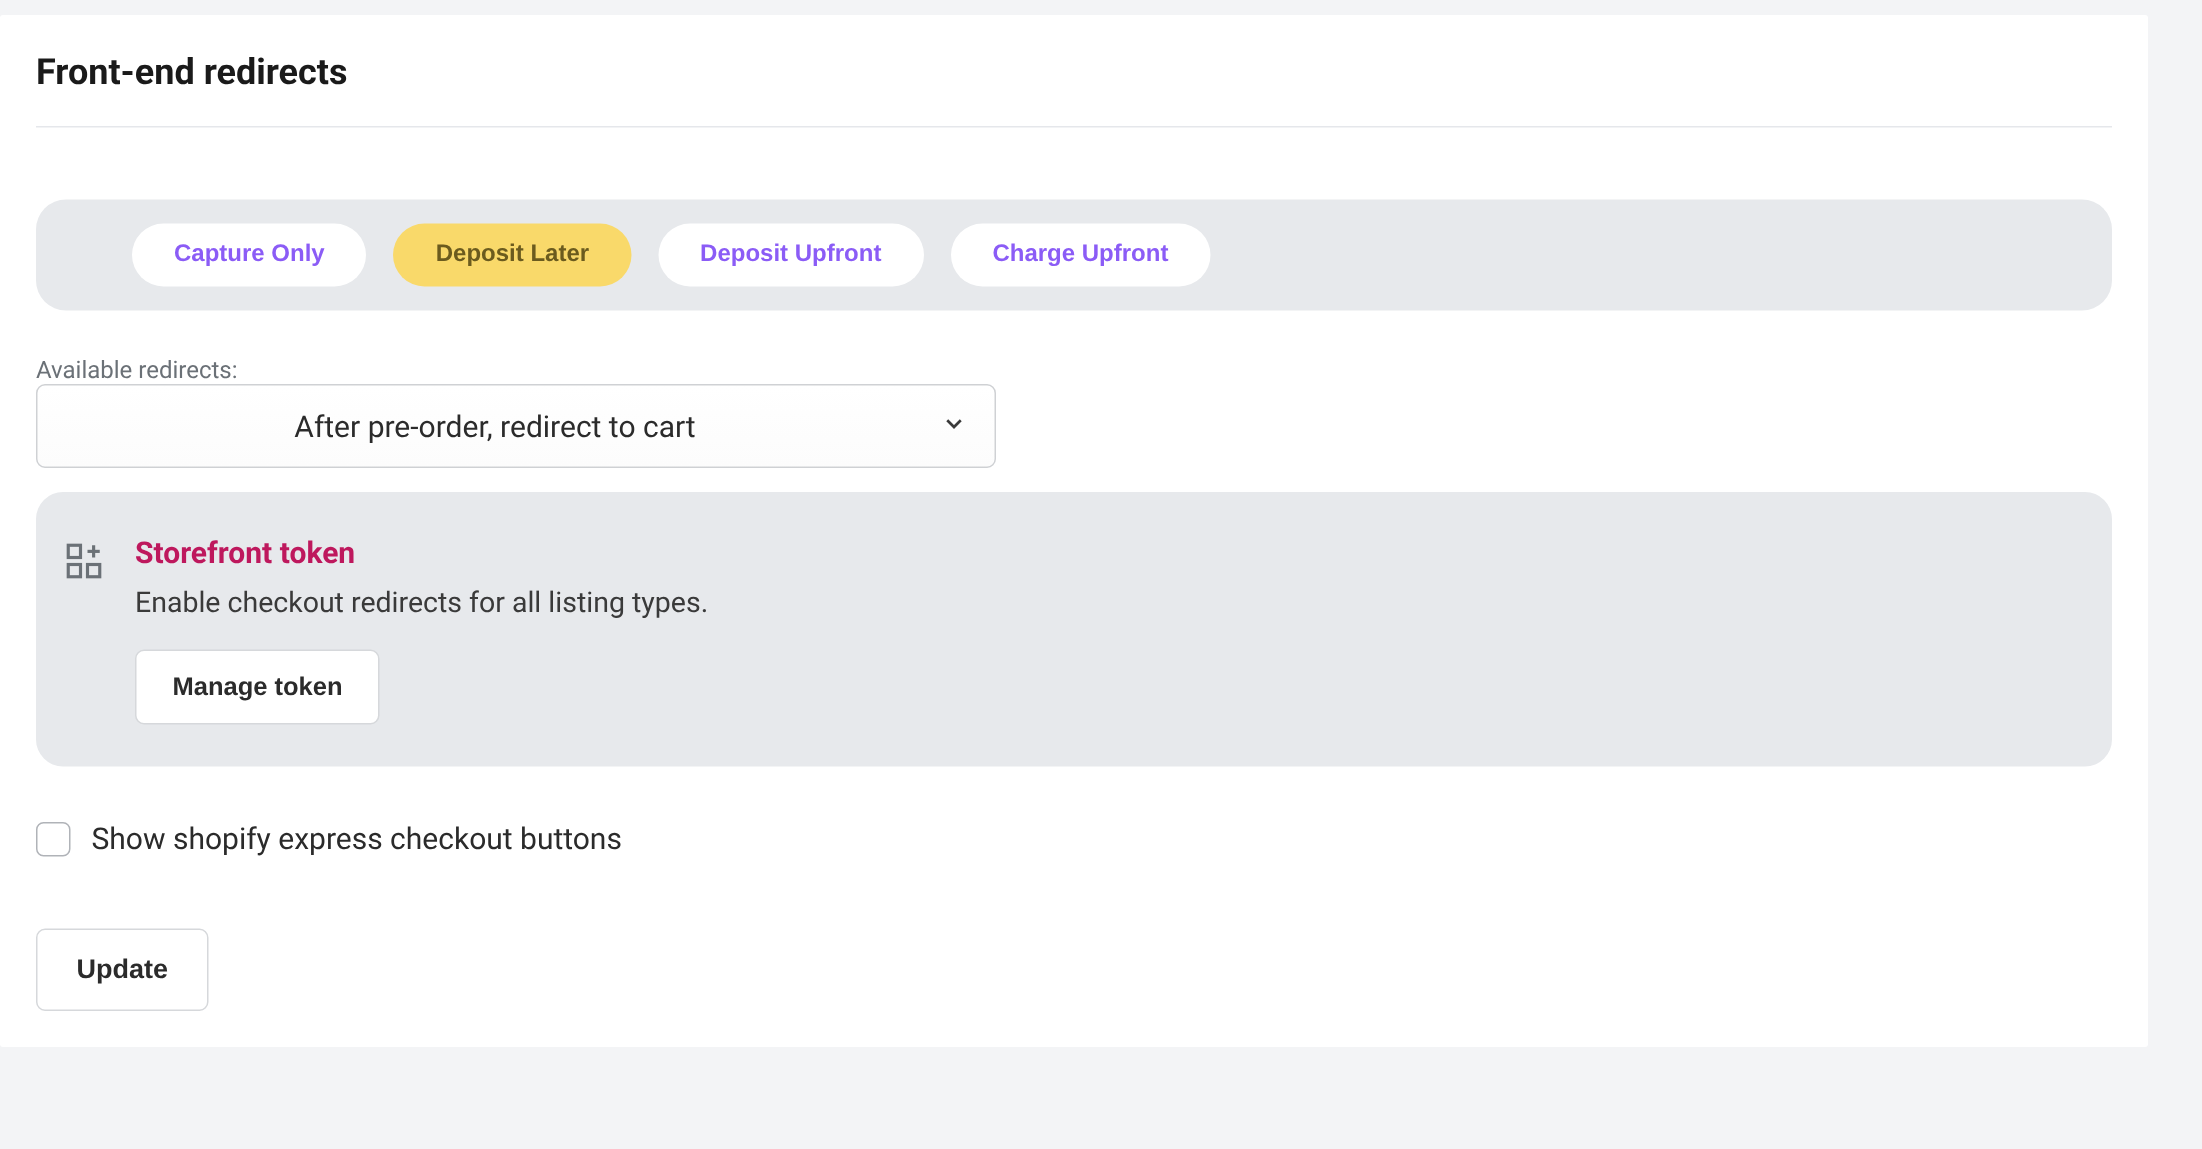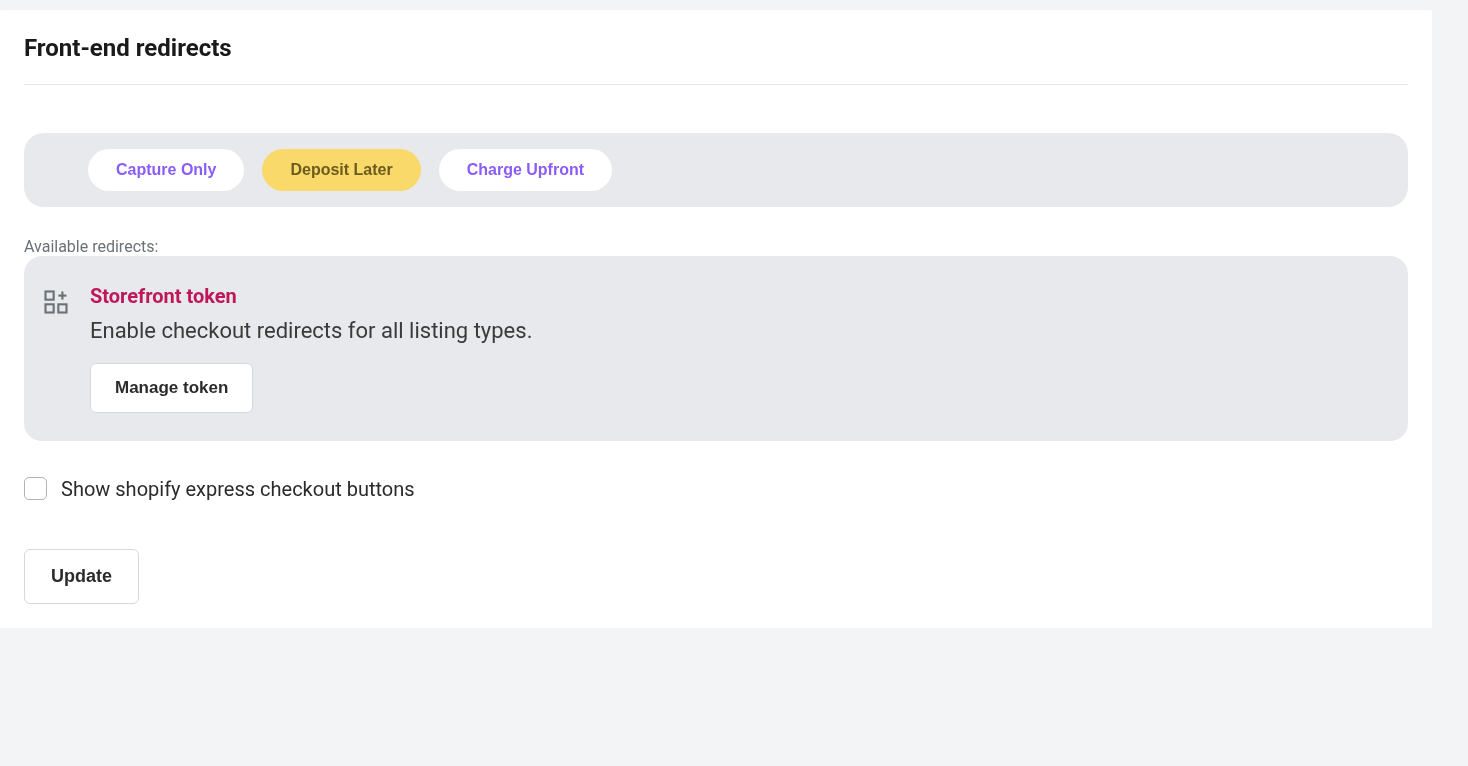"Deposit Upfront" button.tab-pill { html: none -> <button>Deposit Upfront</button> }
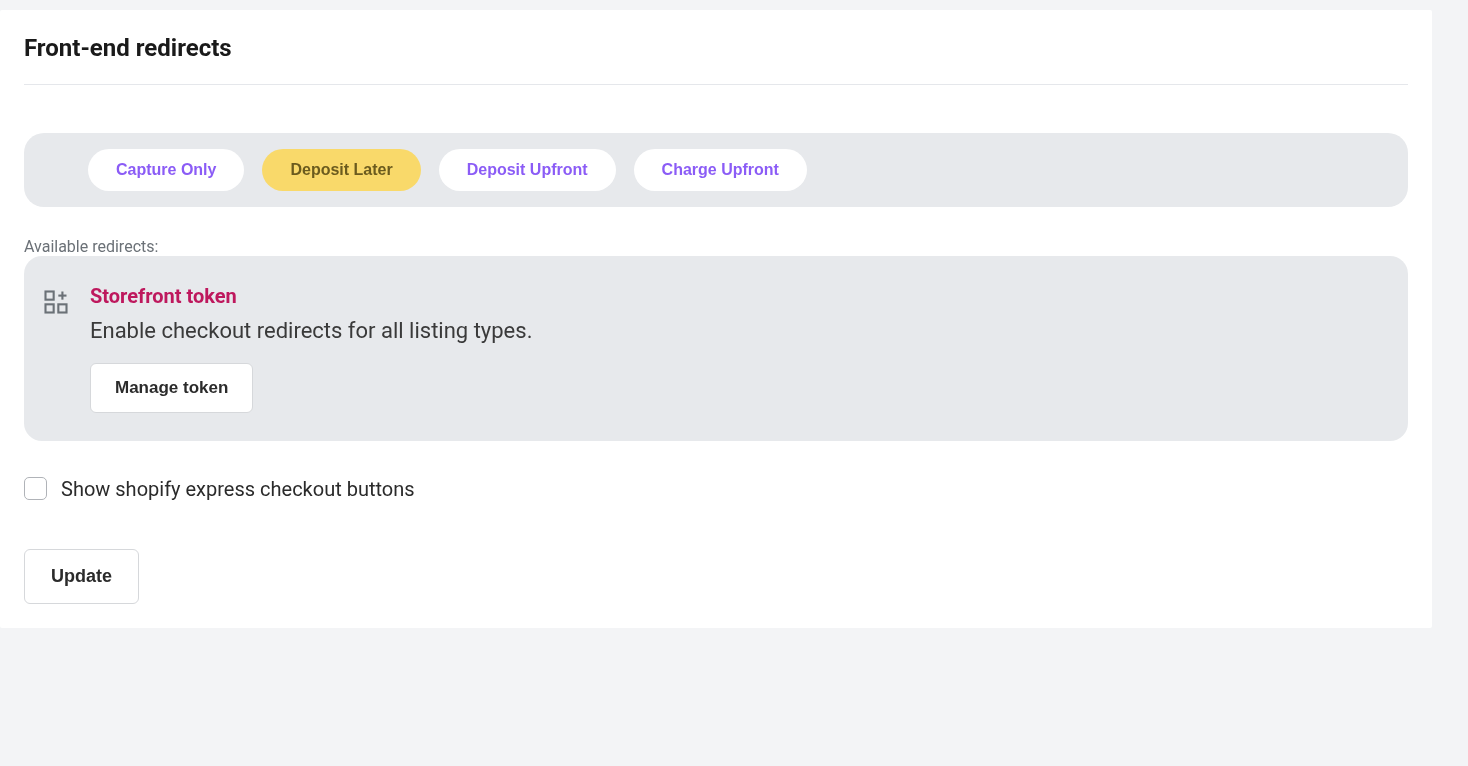"After pre-order, redirect to cart" div.select-wrapper { html: none -> <div> <div> <span>After pre-order, redirect to cart</span> <span> <svg> <polyline></polyline> </svg> </span> </div> </div> }
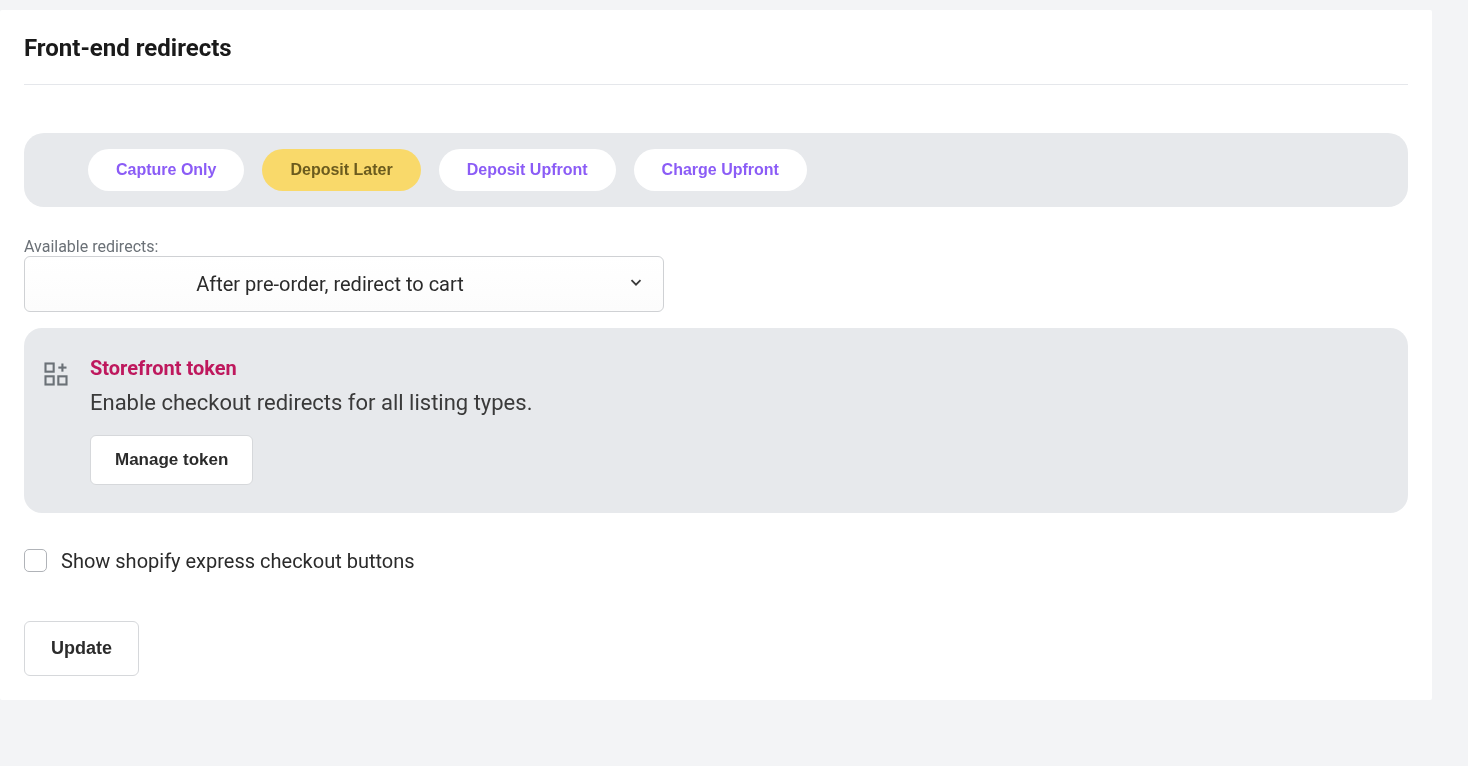"Enable checkout redirects for all" .token-desc { font-size: 22px -> 19px }
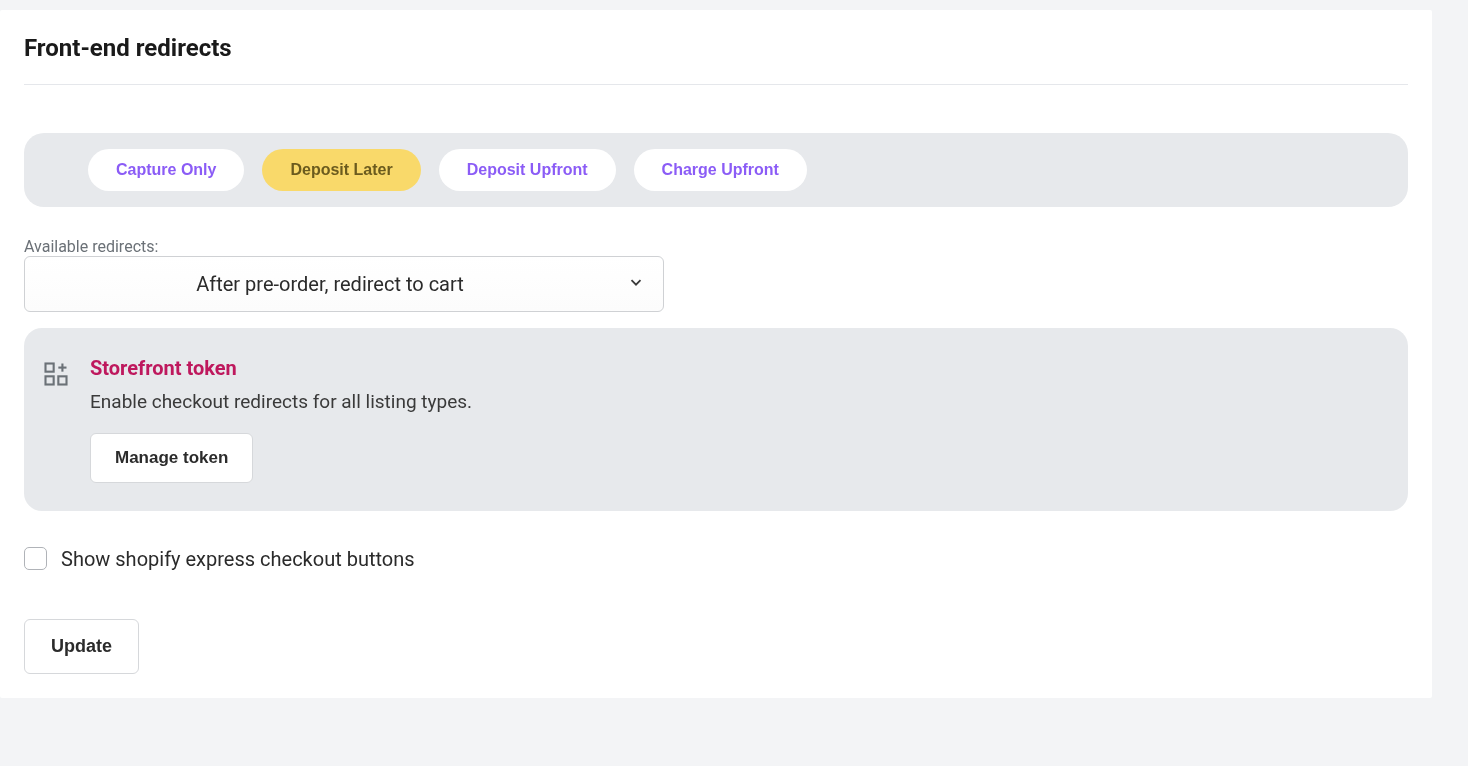"Show shopify express checkout buttons" .checkbox-row { align-items: flex-start -> center }
